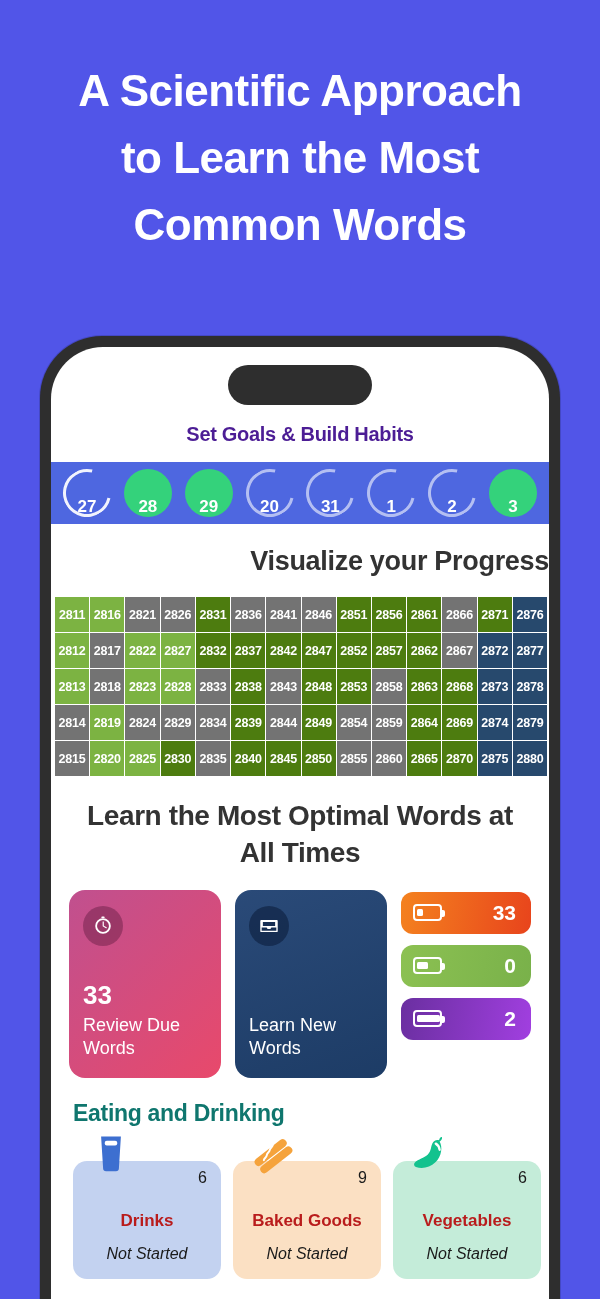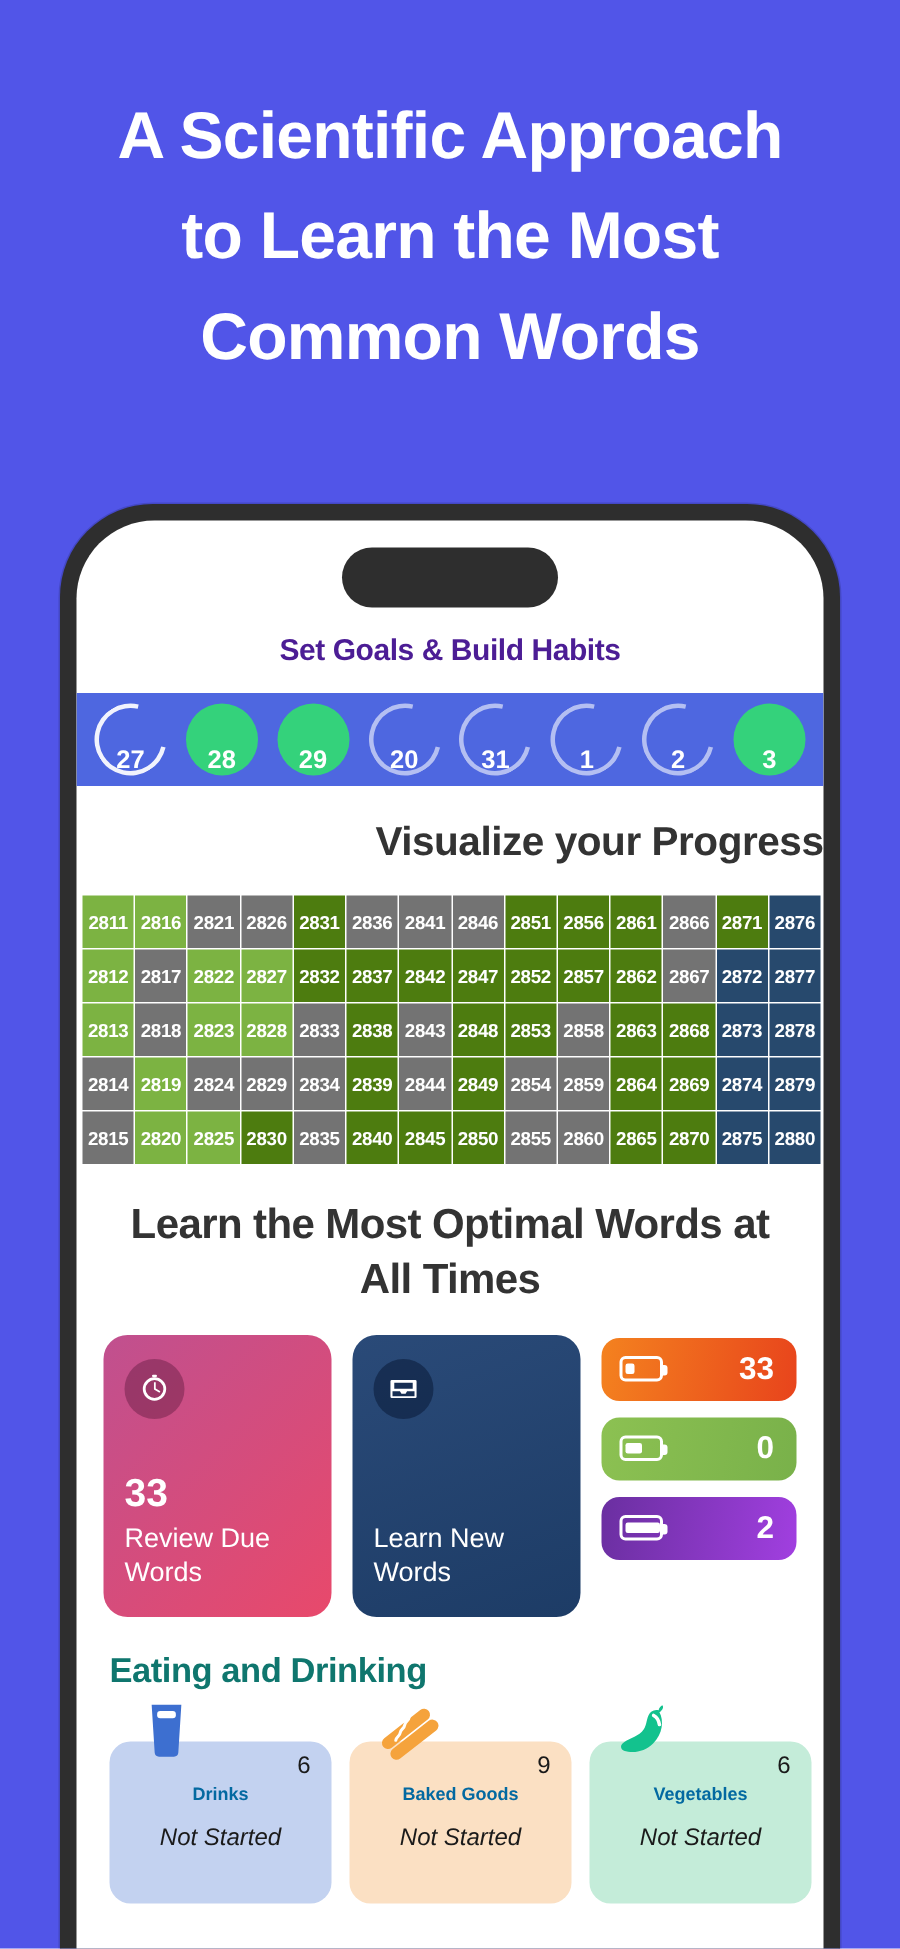"Drinks" .cat-name { color: #0369a1 -> #b91c1c; font-size: 12px -> 17px; margin-top: 16px -> 38px }
